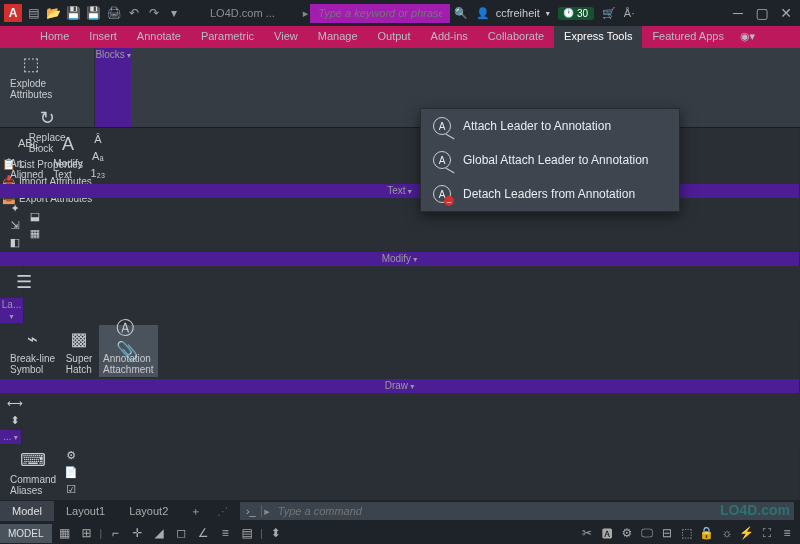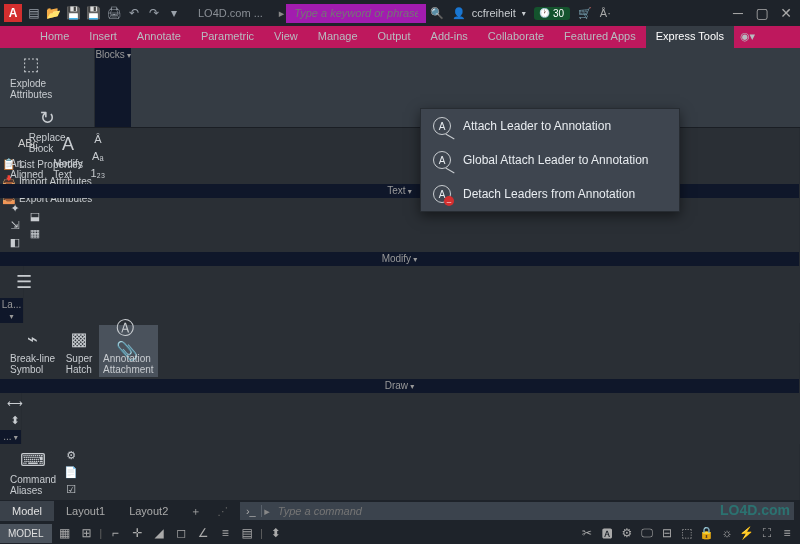"LO4D.com ..." .title-text { margin: 0 16px -> 0 28px }
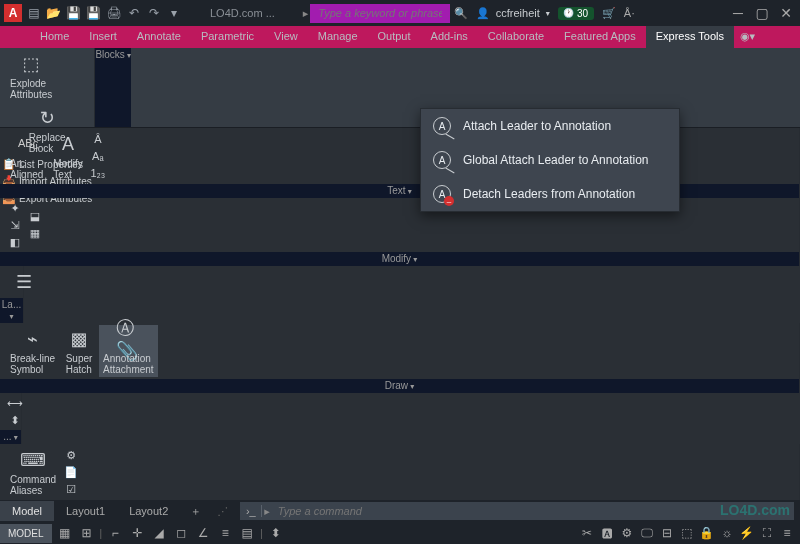"Featured Apps" span.menu-tab { order: before "Express Tools" -> after "Express Tools" }
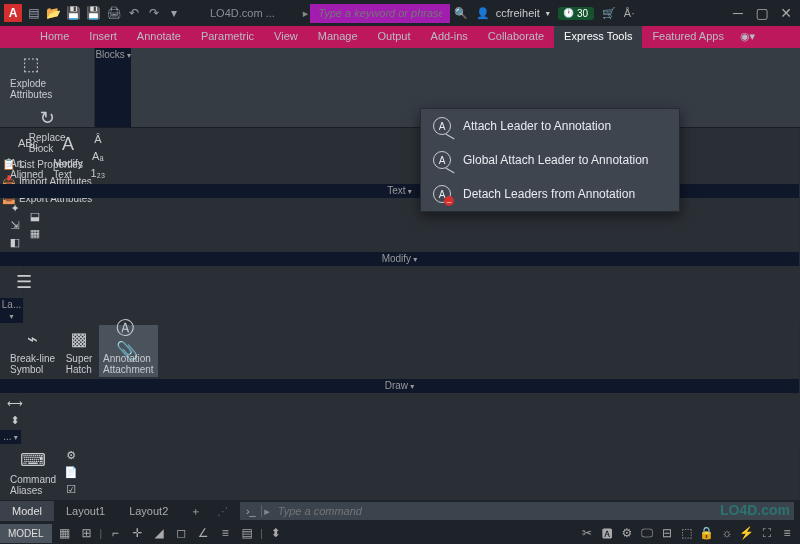"Blocks" .rg-title { background: #0f172a -> #4c1d95 }
